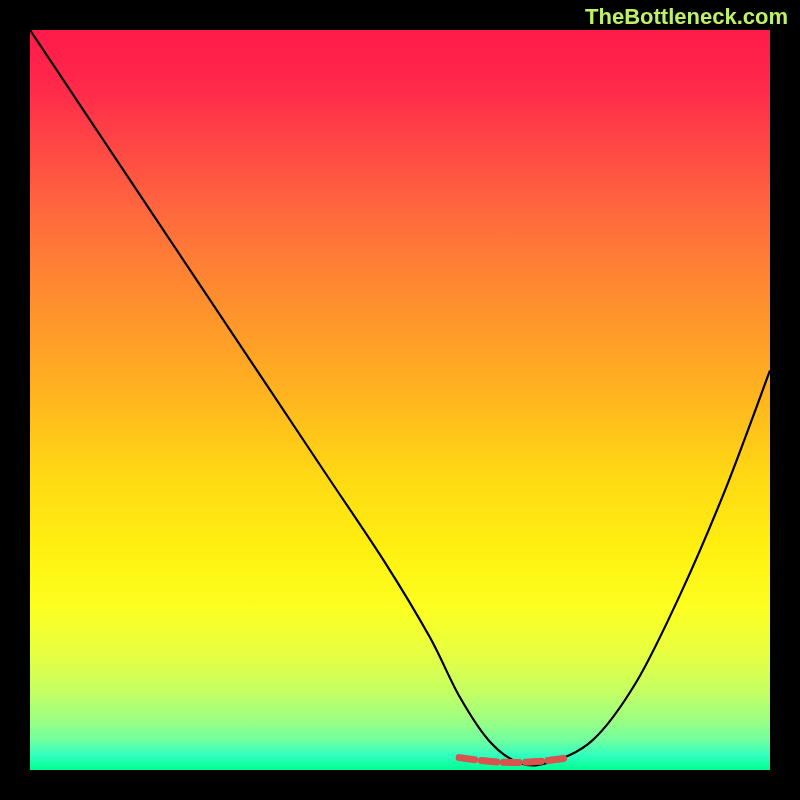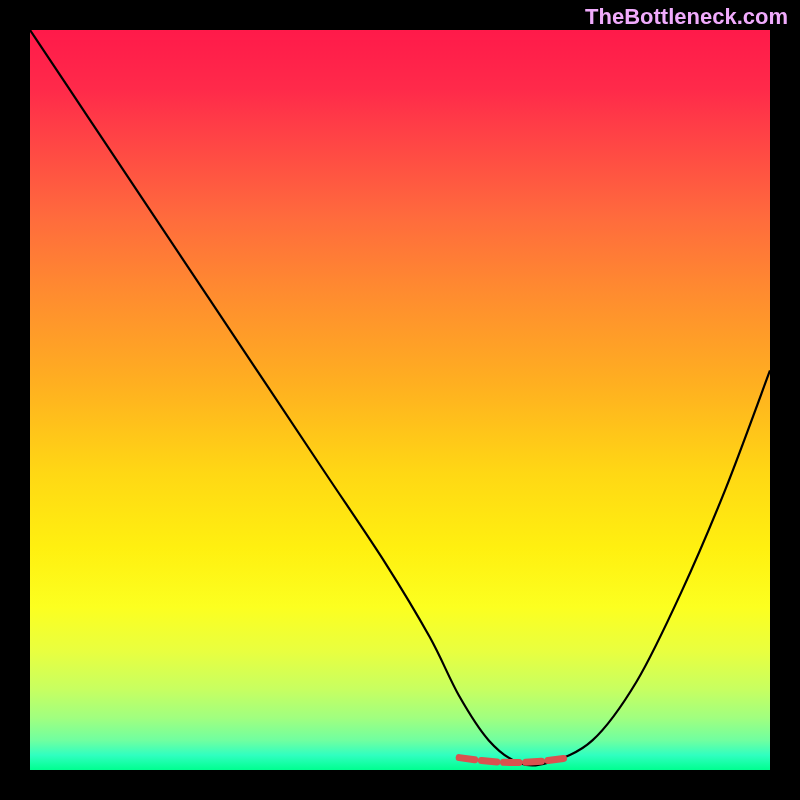"TheBottleneck.com" .watermark { color: #f0abfc -> #bef264 }
